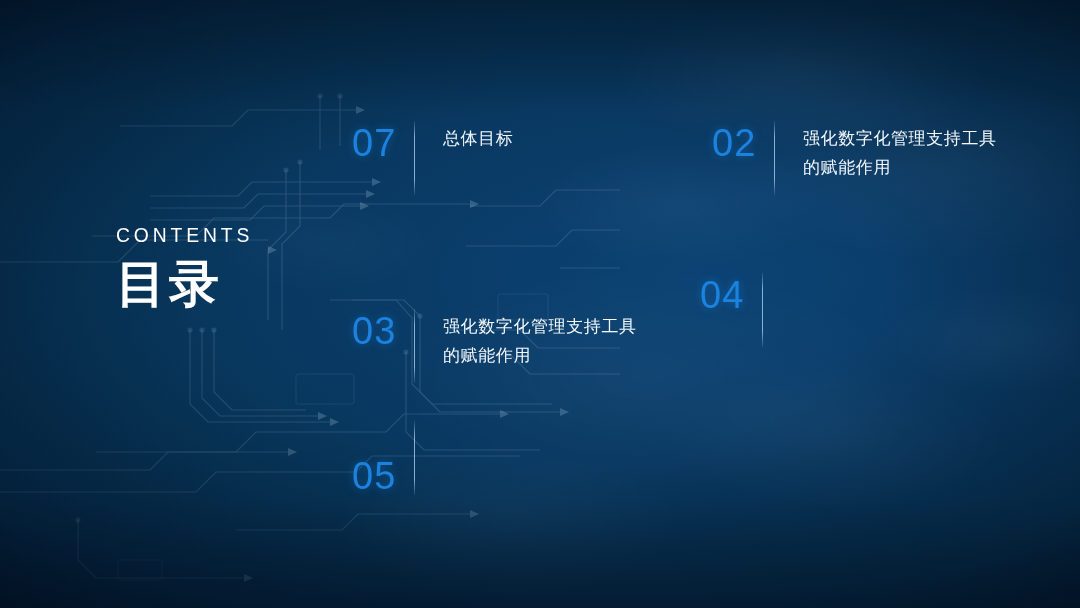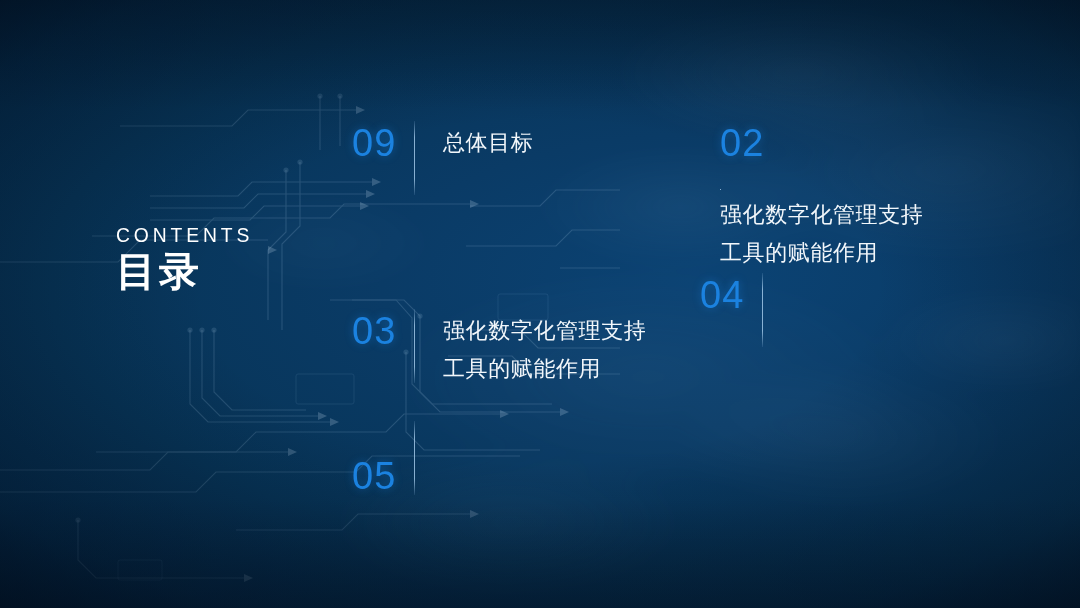"09" div.num { text: 09 -> 07 }
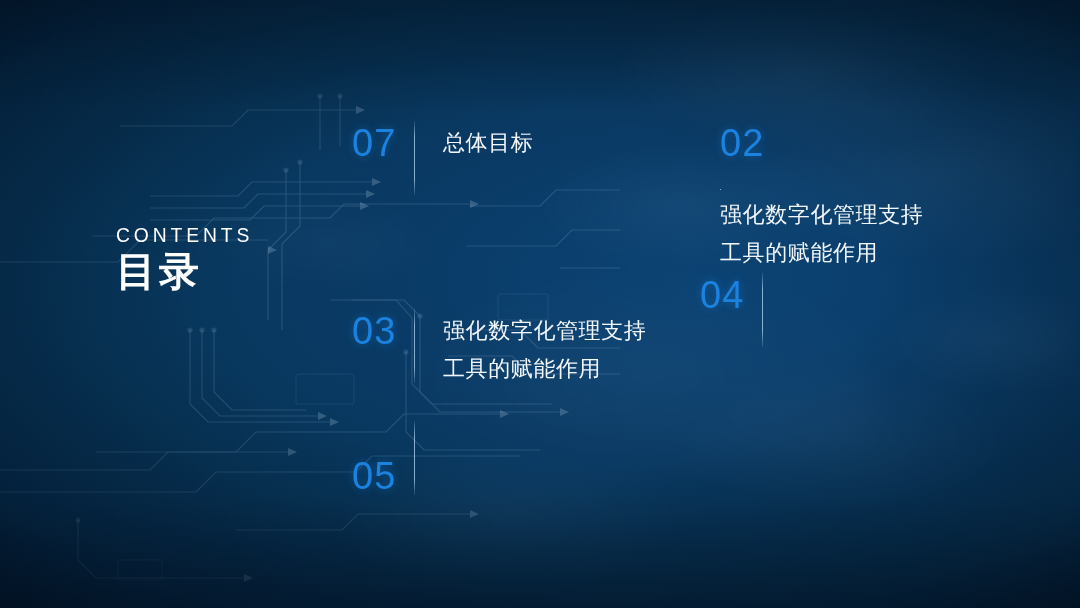"总体目标" .toc-item .label { font-size: 22px -> 17px }
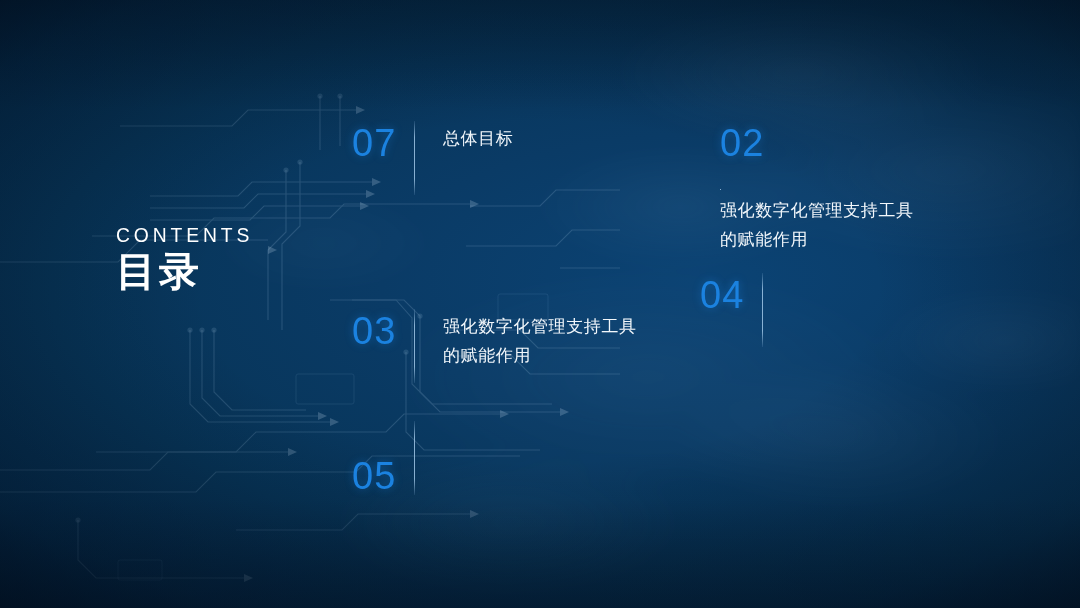"02" .pos-2 { flex-direction: column -> none; left: 368px -> 360px }
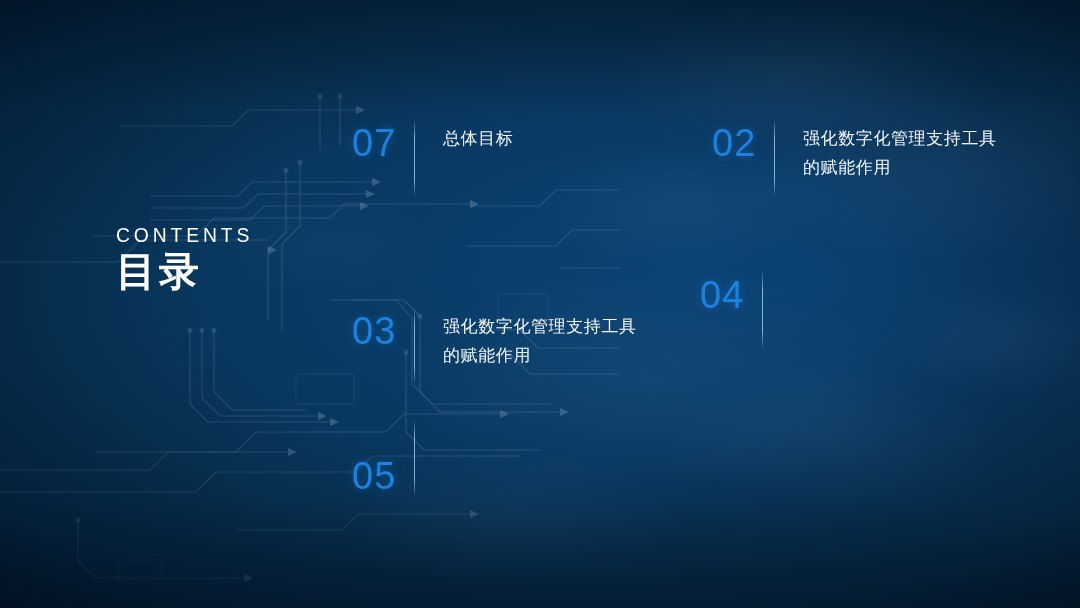"目录" .heading .title { font-size: 40px -> 50px; margin-top: 5px -> 13px }
